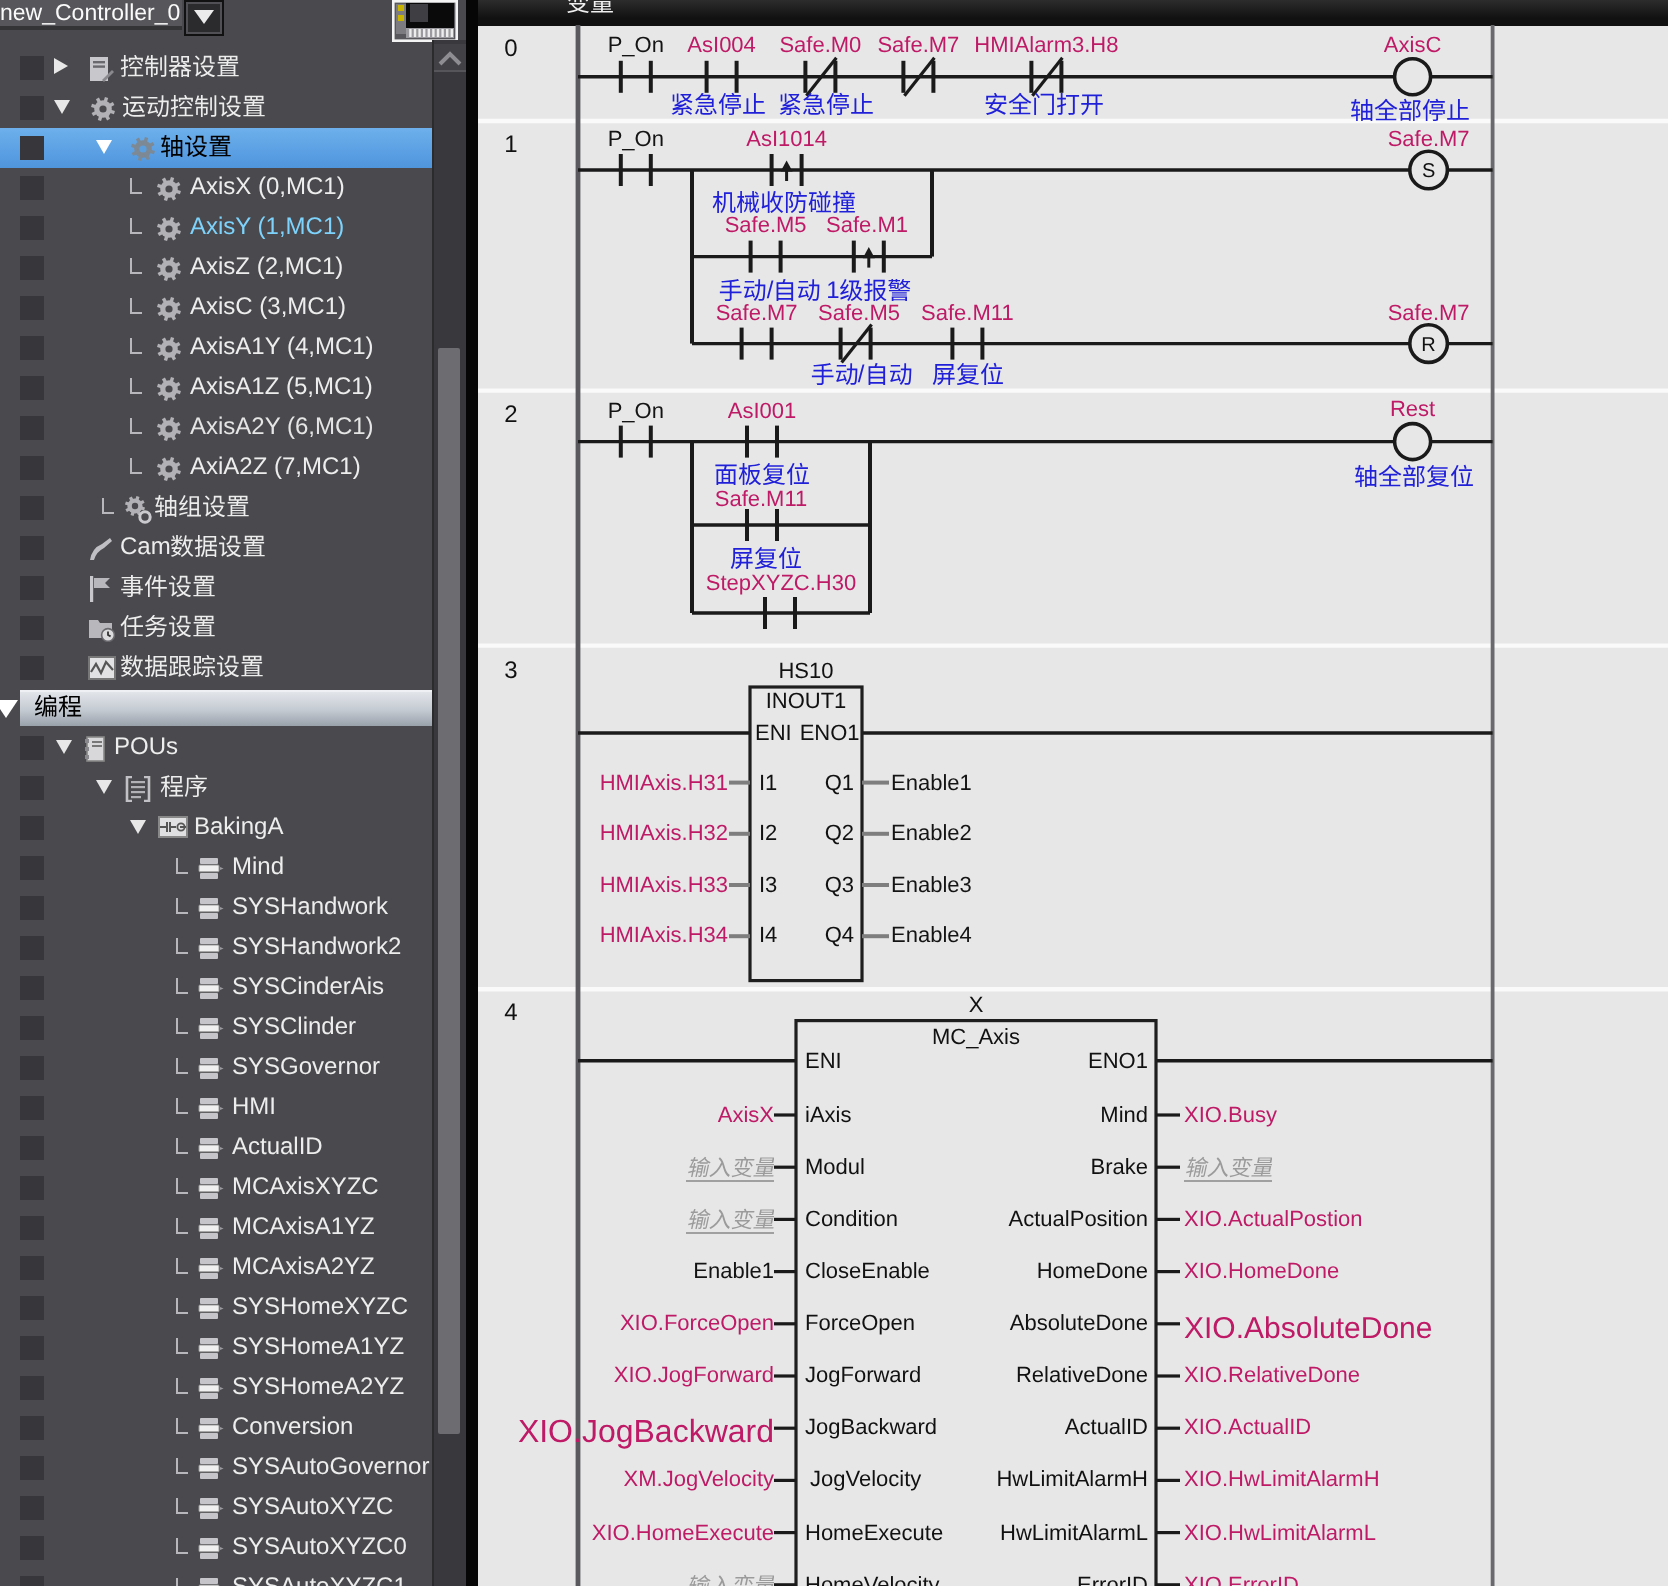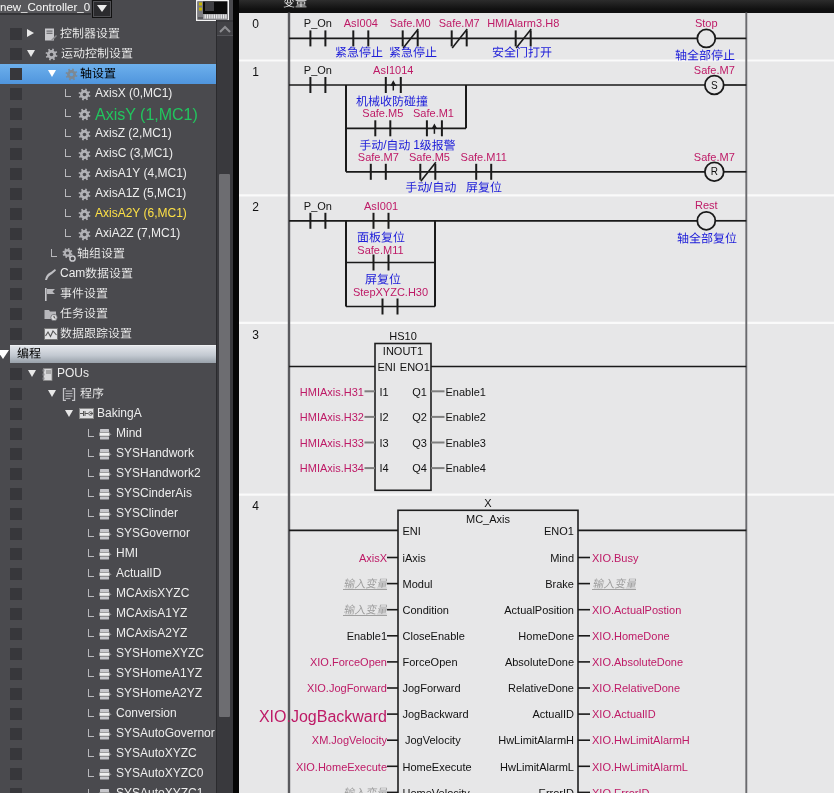"Stop" div { text: Stop -> AxisC }
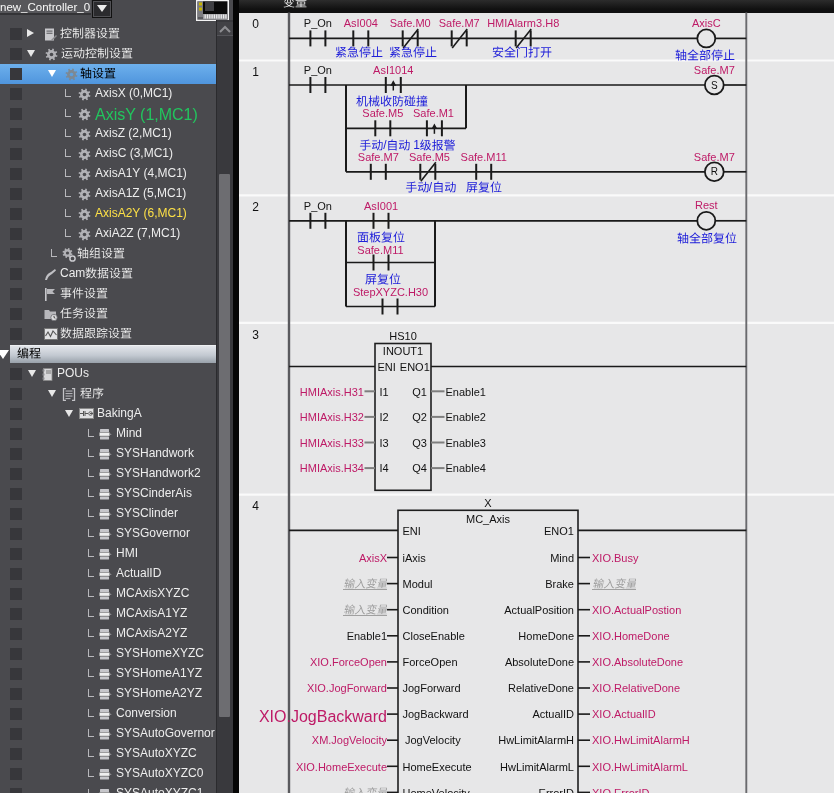"AxisY (1,MC1)" div { color: #22c55e -> #7dd3fc; font-size: 16px -> 12px }
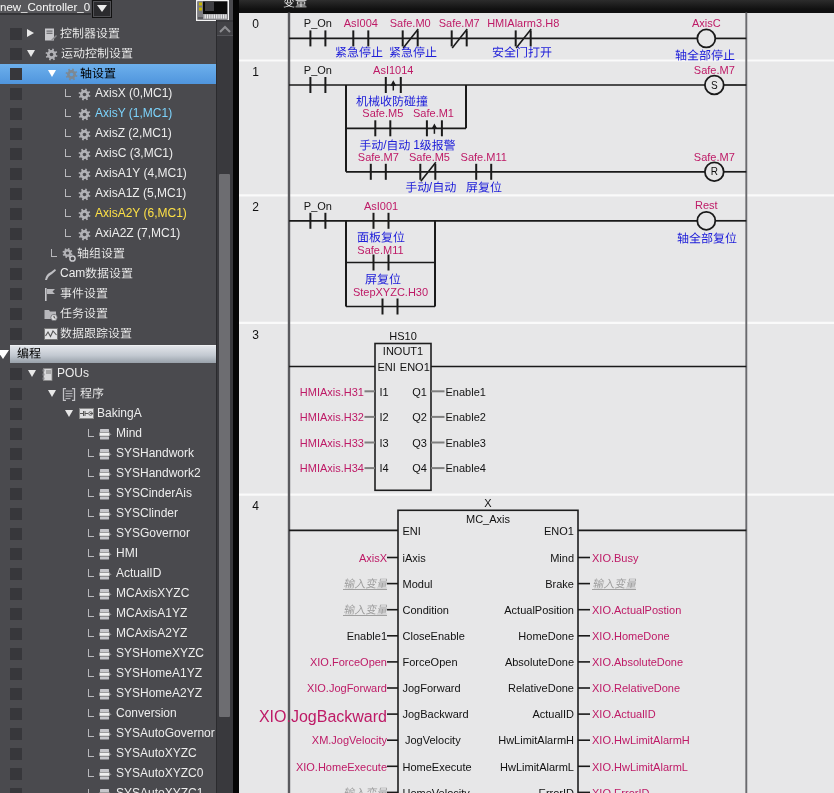"AxisA2Y (6,MC1)" div { color: #fde047 -> #e5e5e5 }
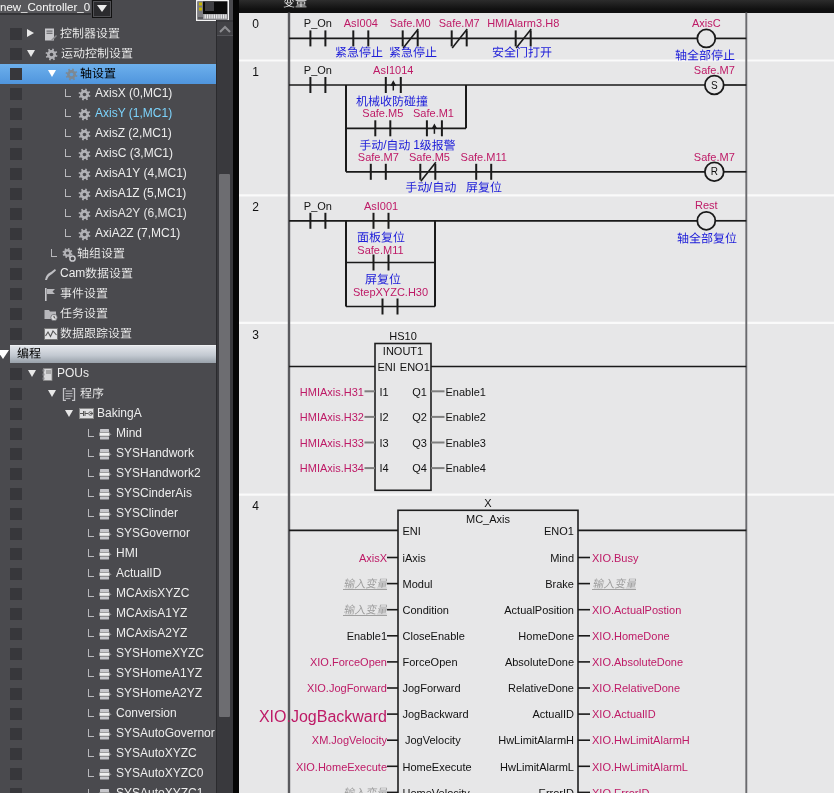"XIO.AbsoluteDone" div { font-size: 11px -> 15px }
